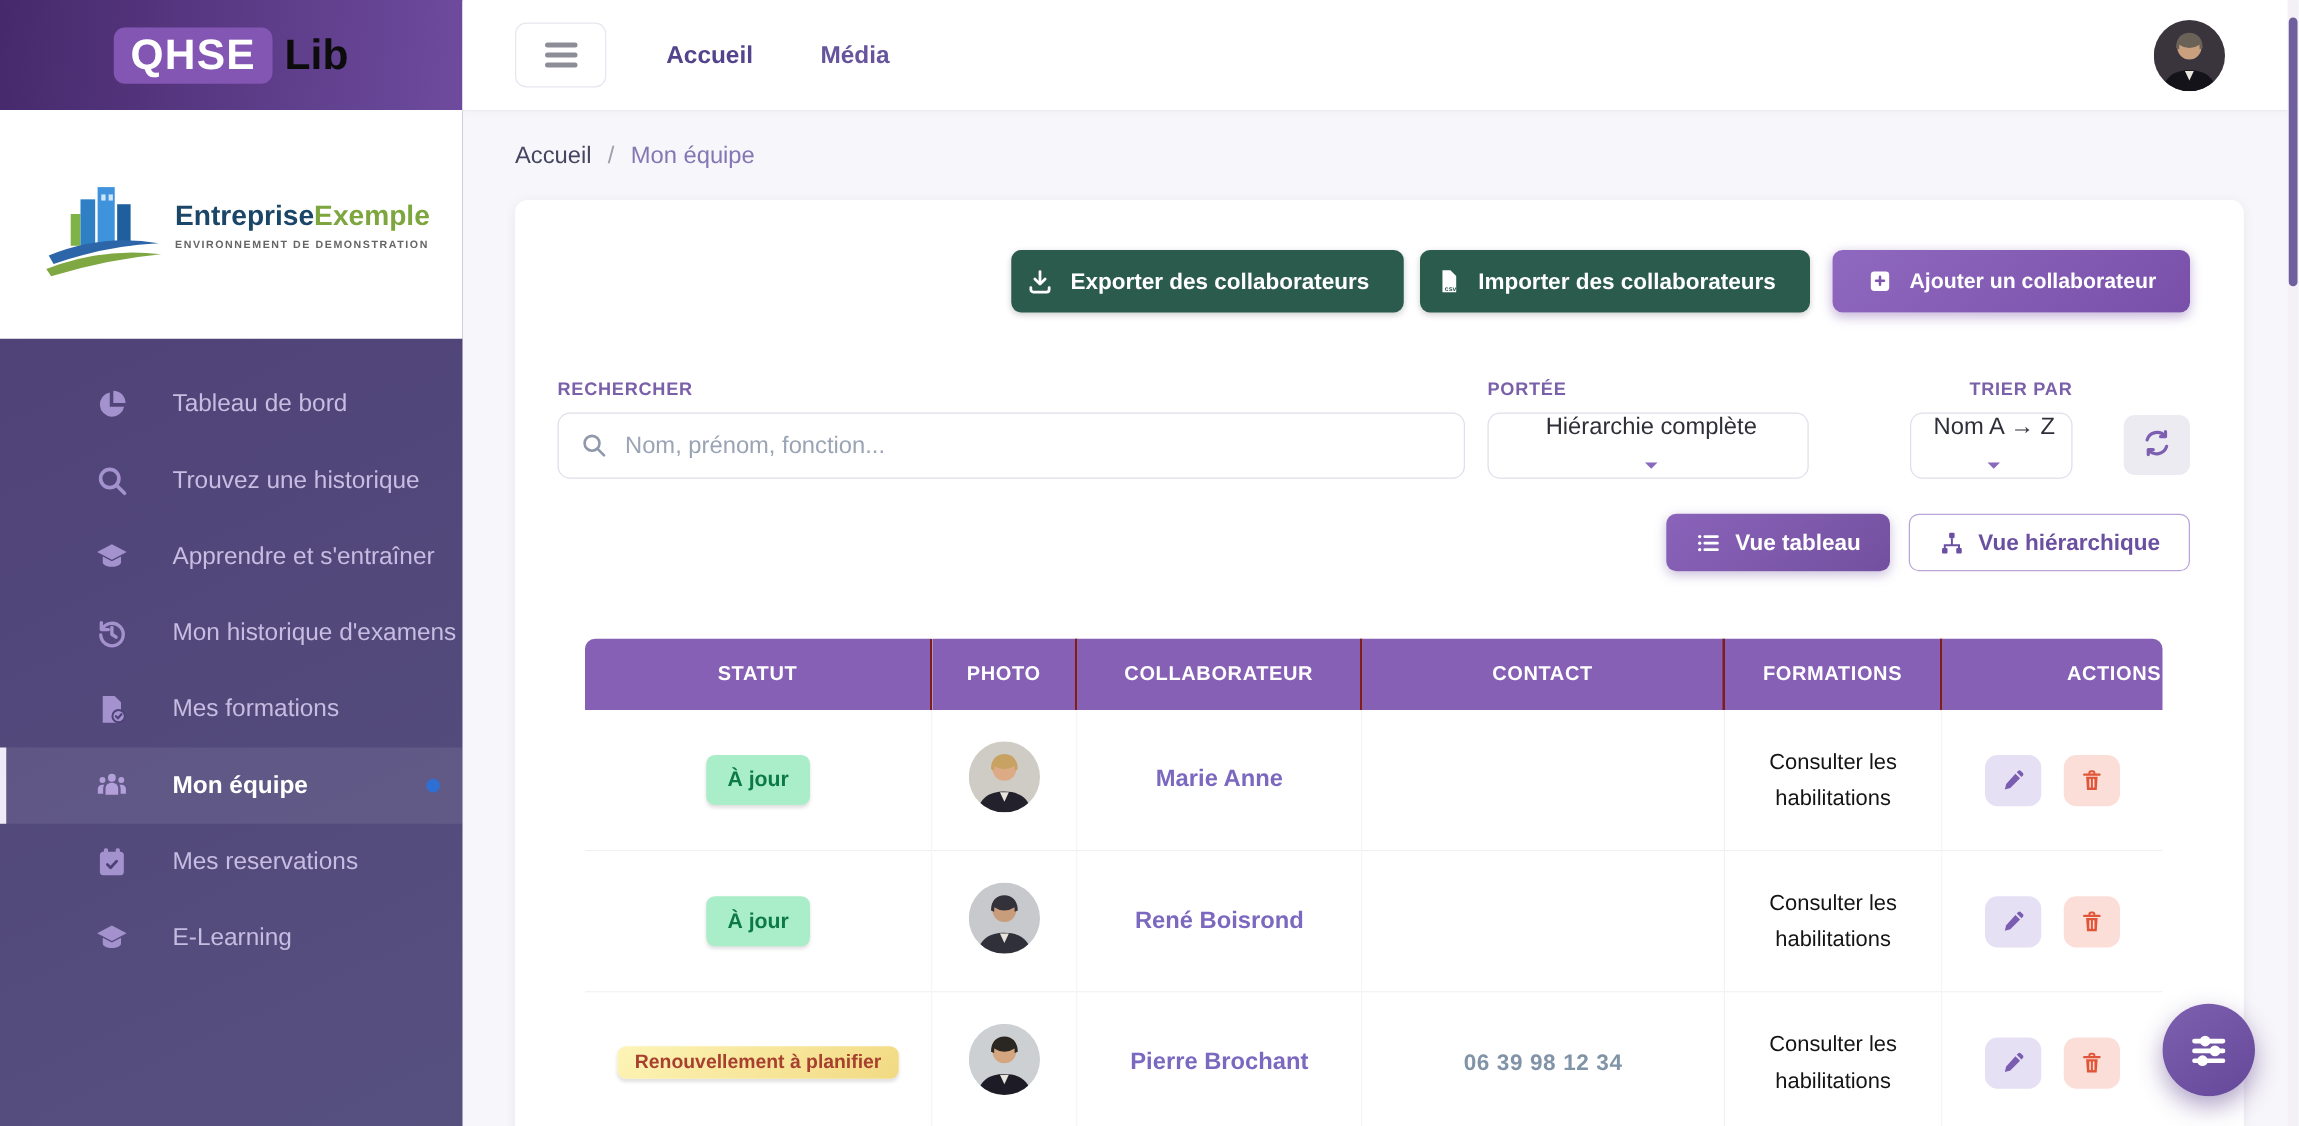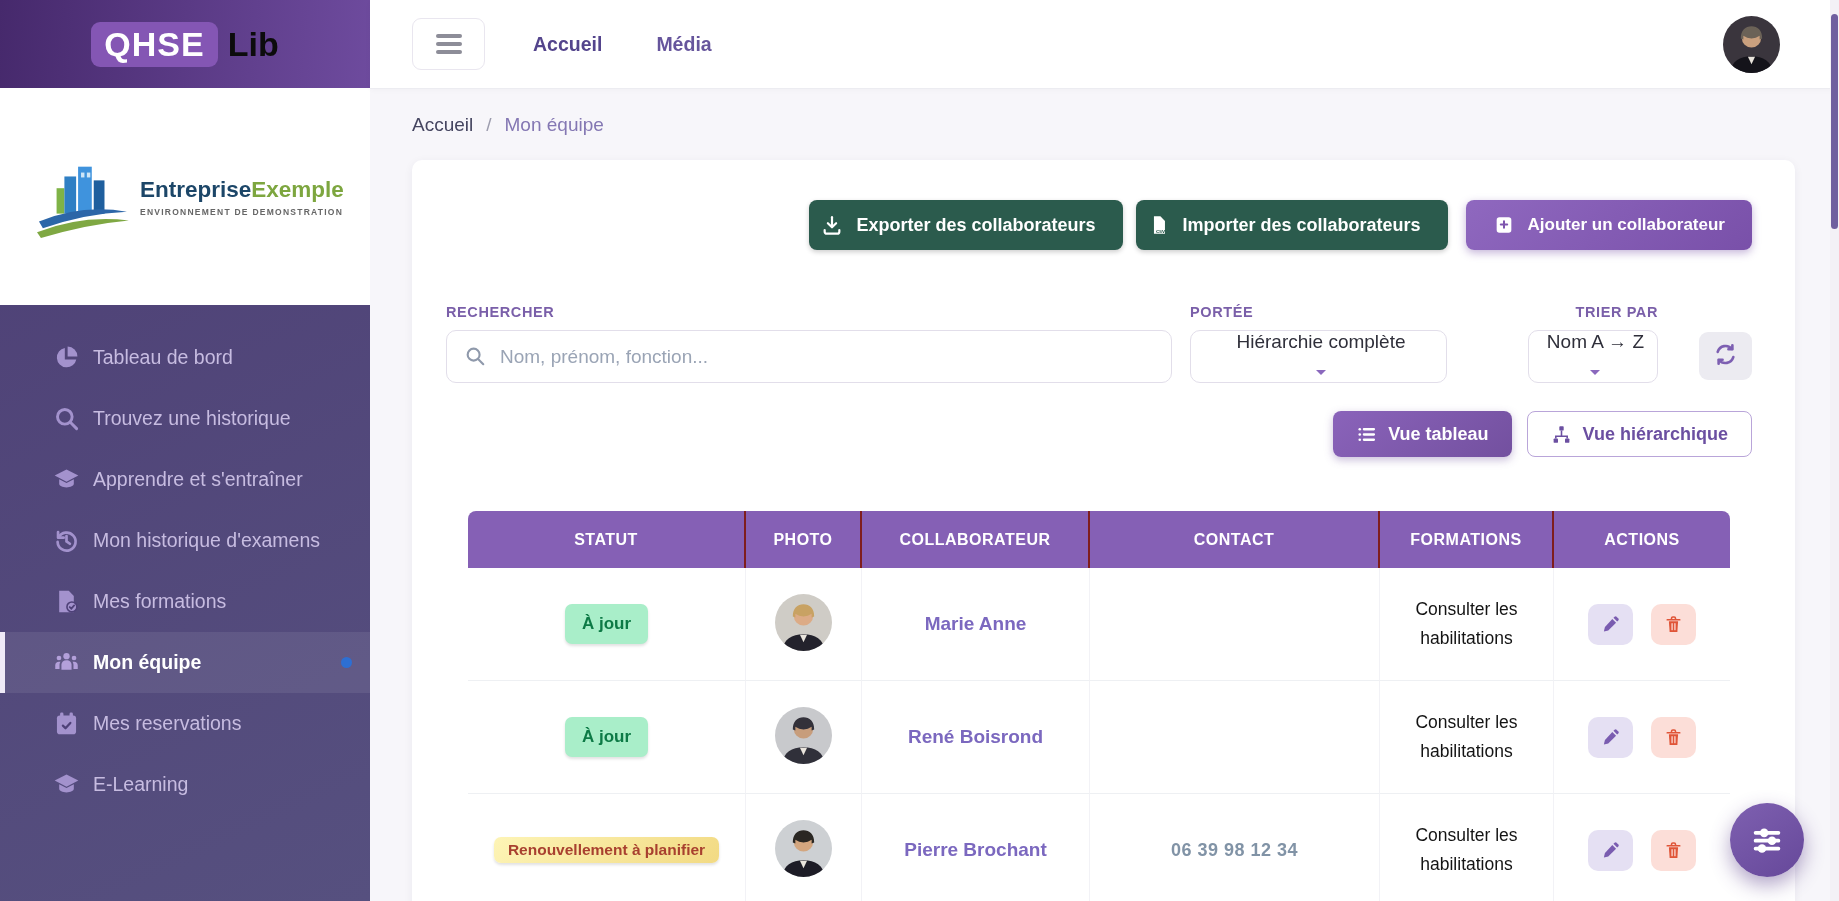"EntrepriseExemple" .company { height: 217px -> 183px }
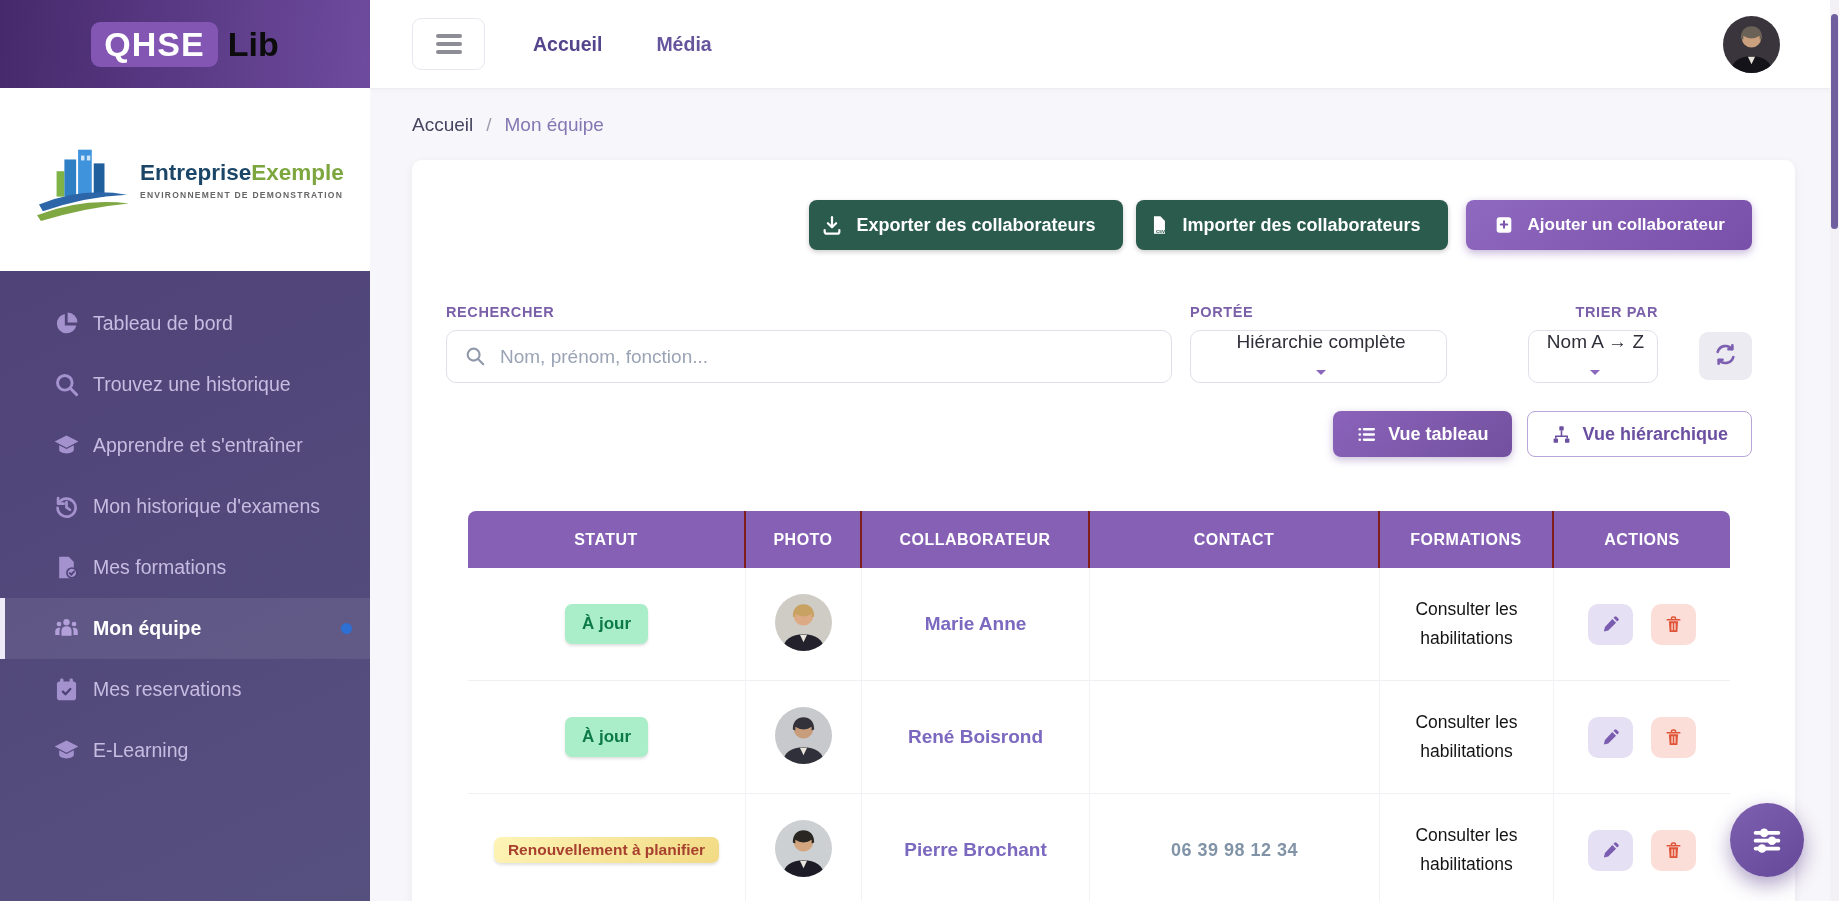"Tableau de bord" .menu-item { gap: 13px -> 35px; padding-left: 53px -> 76px }
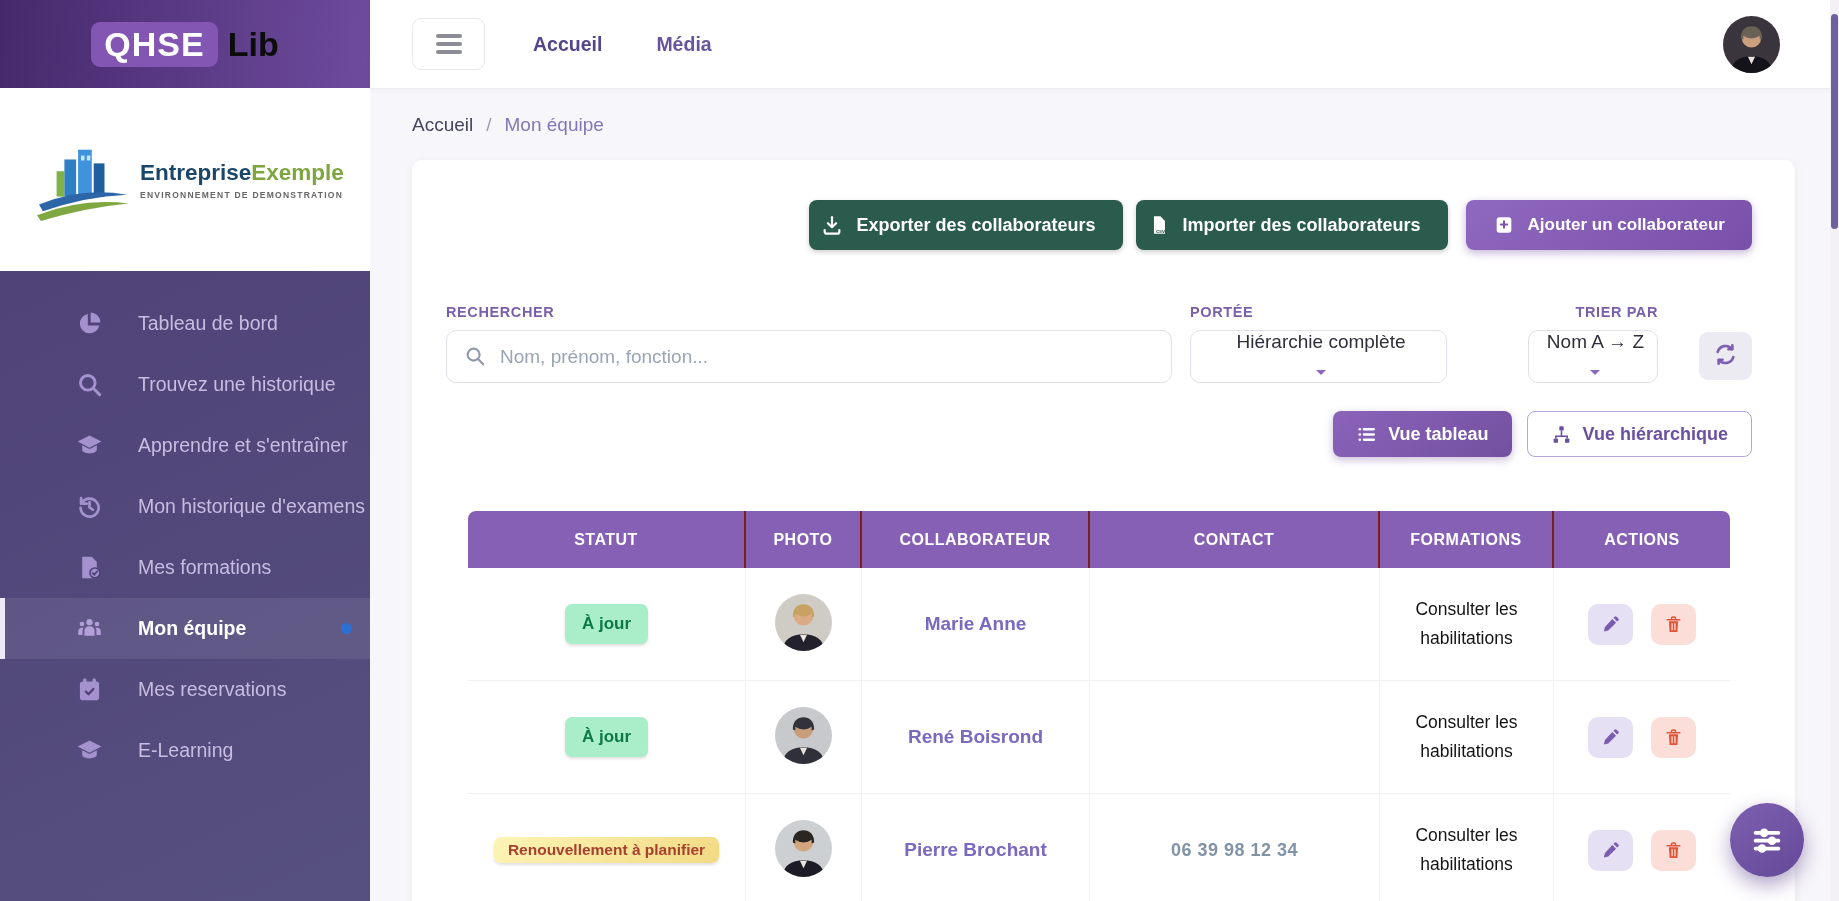"ACTIONS" .team thead th:last-child { text-align: none -> right }
